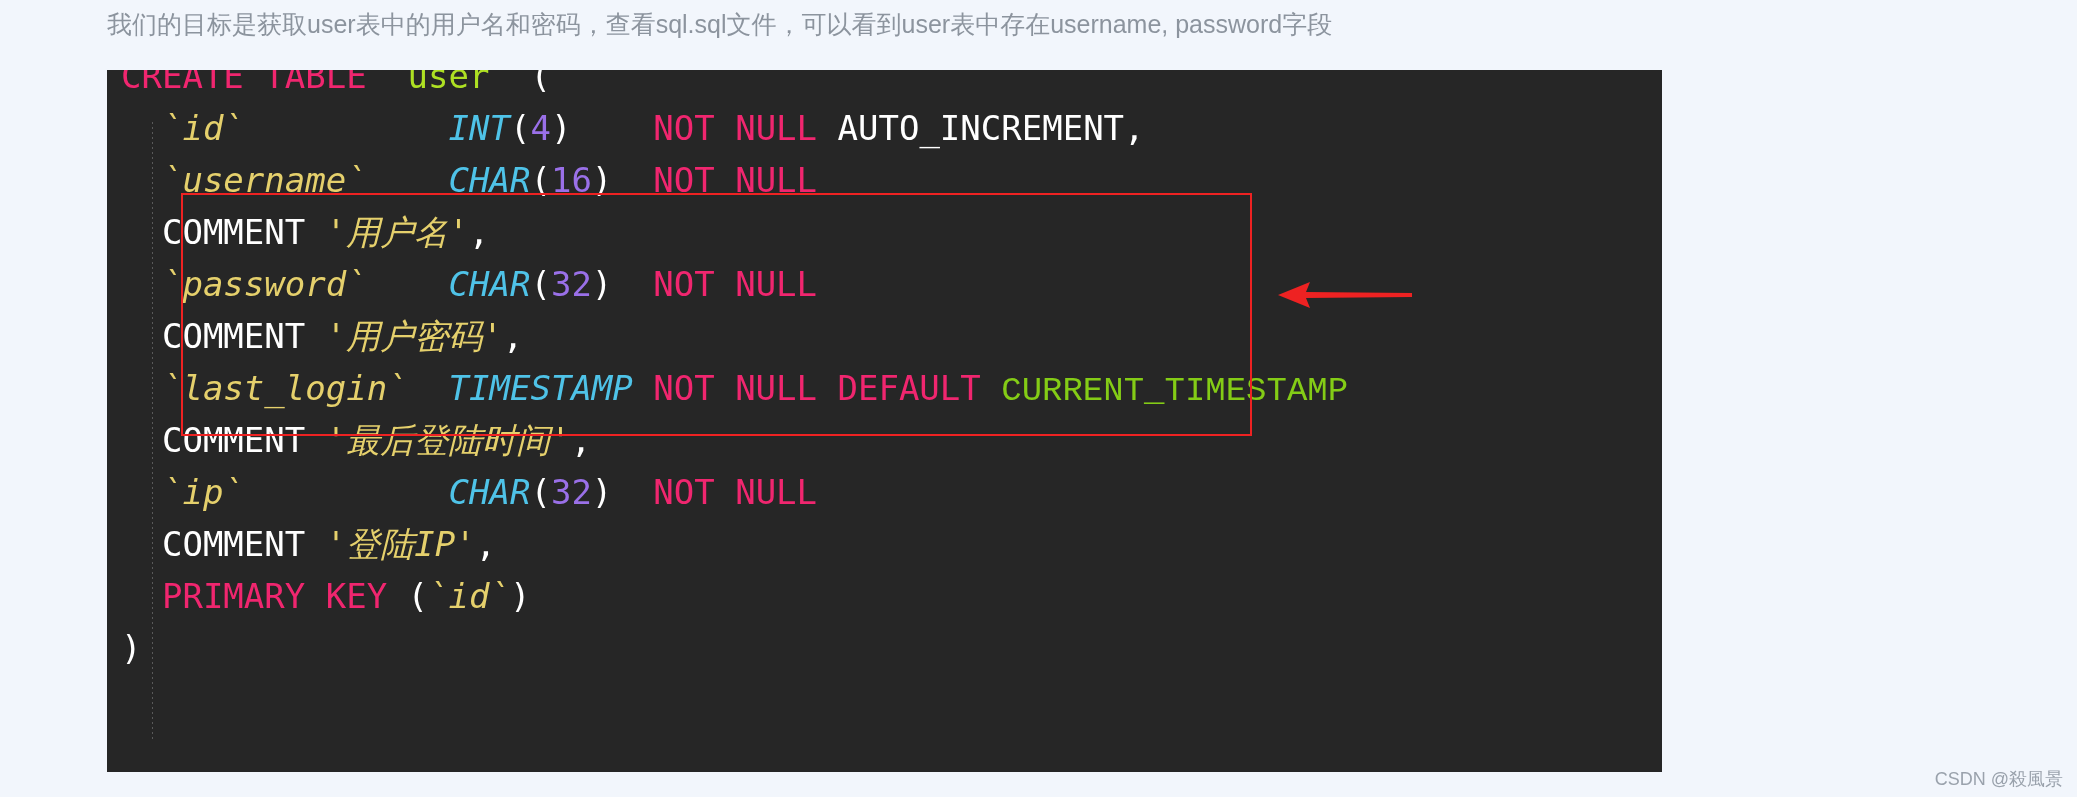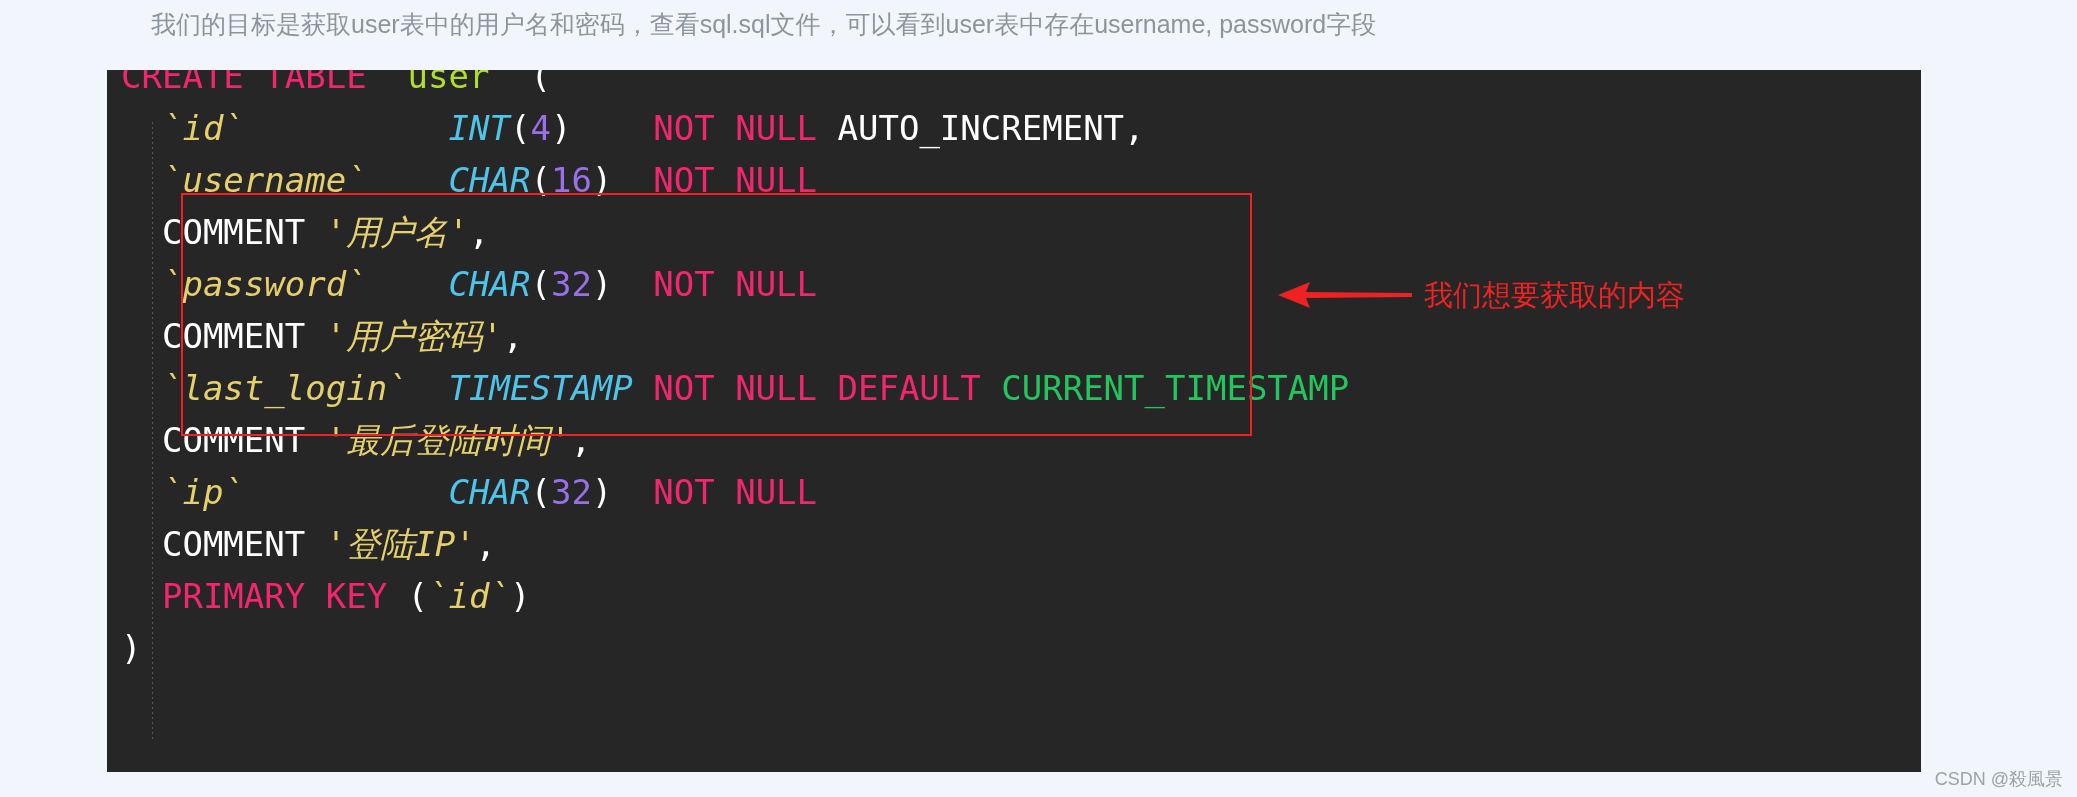"我们的目标是获取user表中的用户名和密码，查看sql.sql文件，可以看到us" #caption { margin-left: 44px -> none }
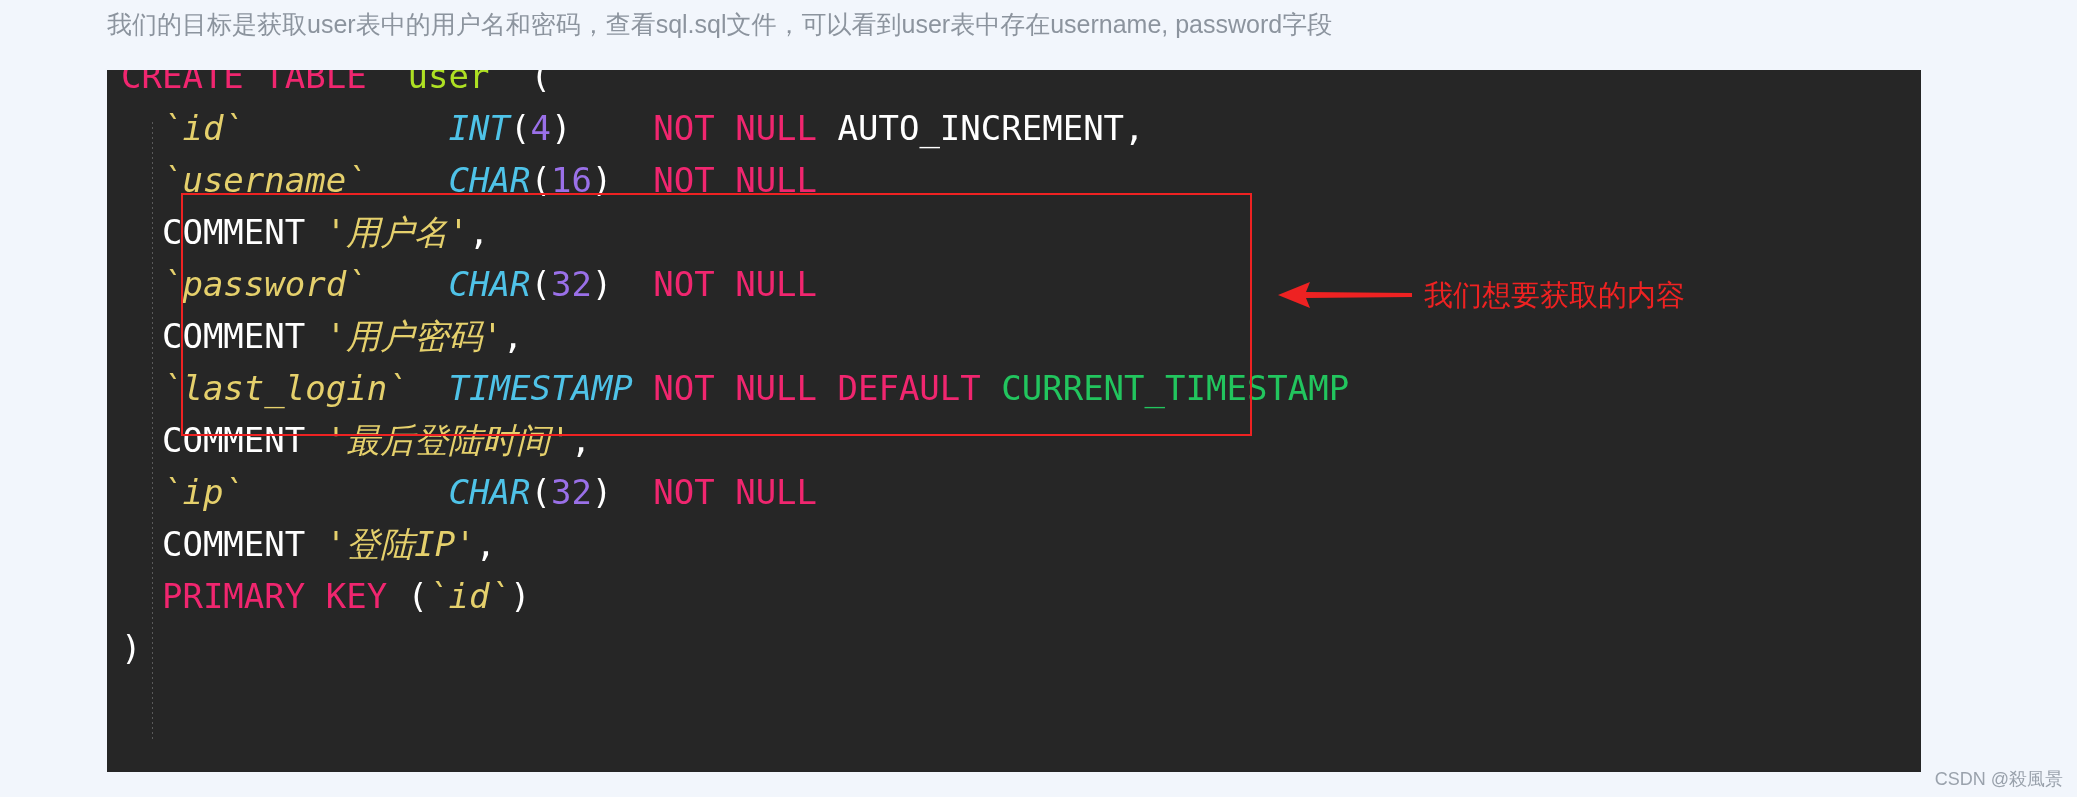"CREATE TABLE `user` (" #code-block { width: 1814px -> 1555px }
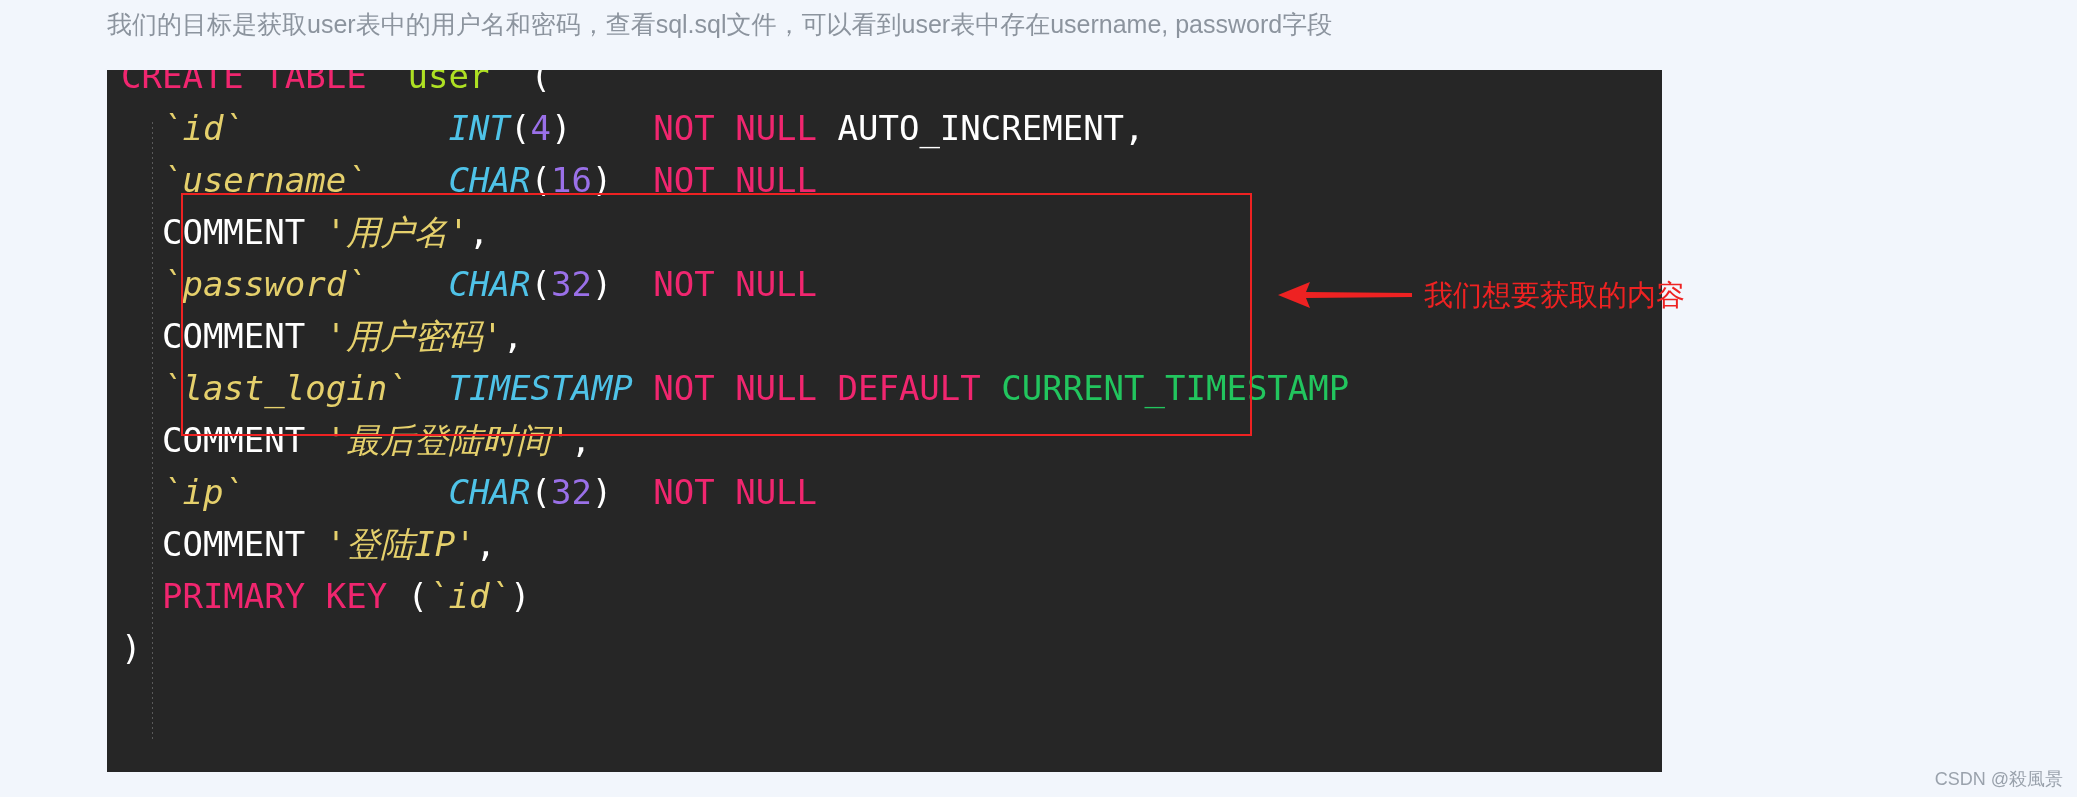"我们想要获取的内容" span { html: <span>我们想要获取的内容</span> -> none }
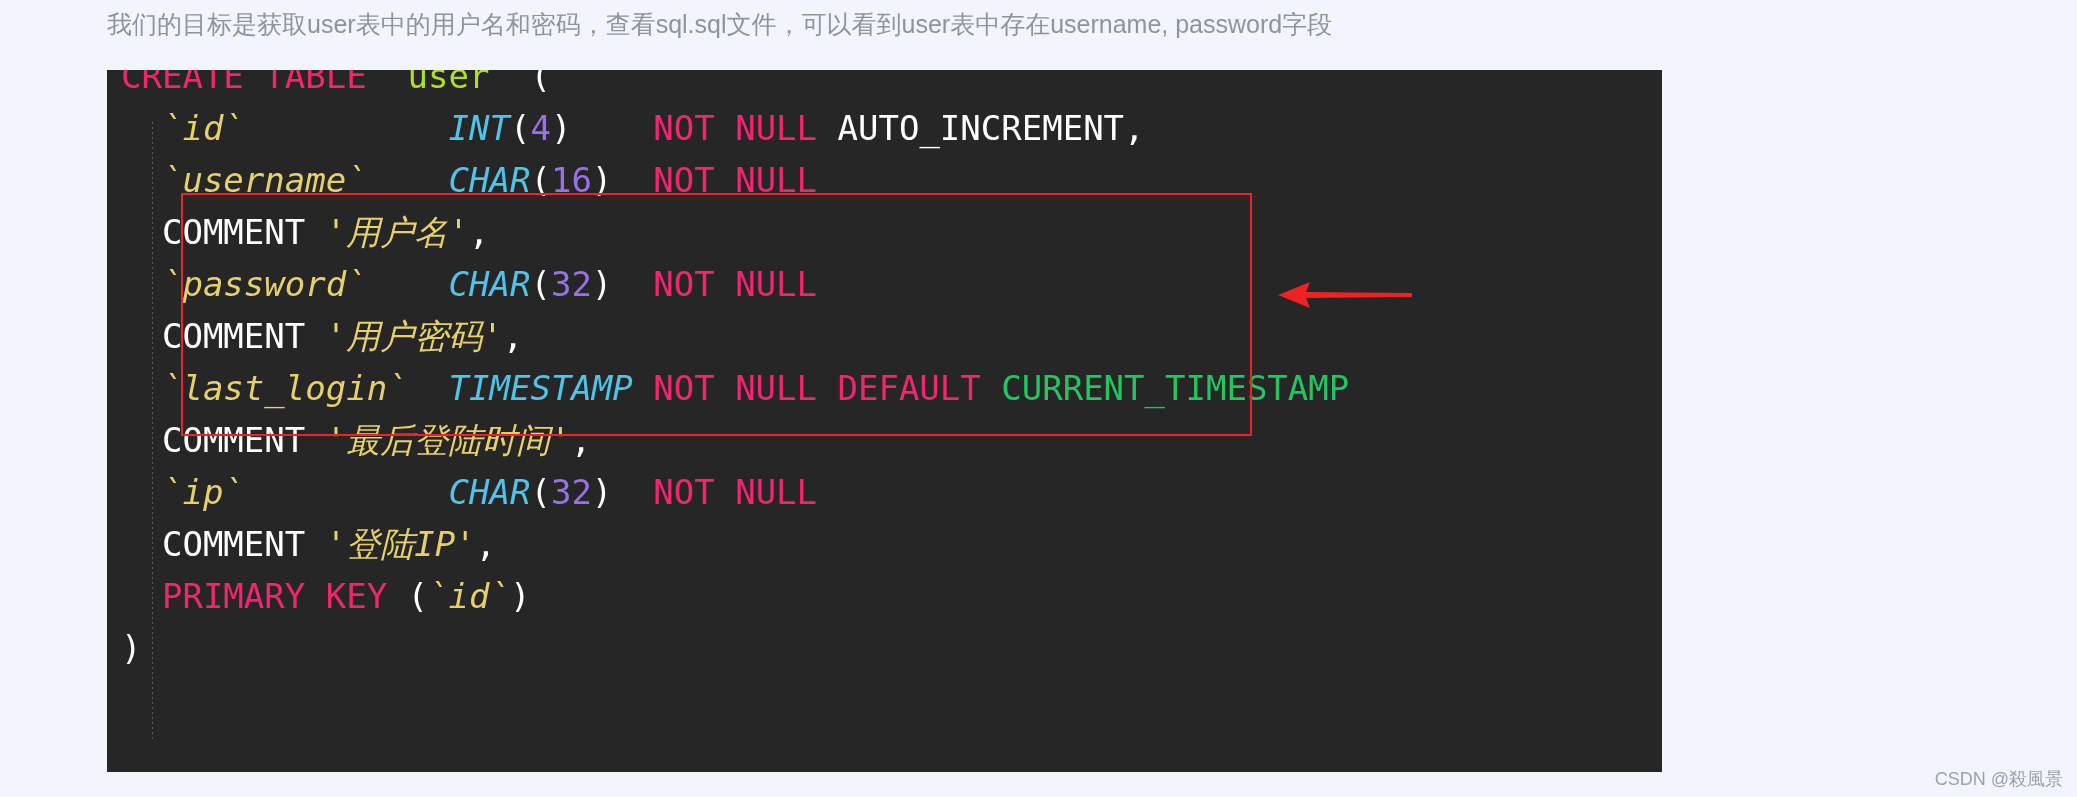"CURRENT_TIMESTAMP" .type-ni { color: #22c55e -> #84cc16; font-family: none -> Liberation Mono, monospace }
